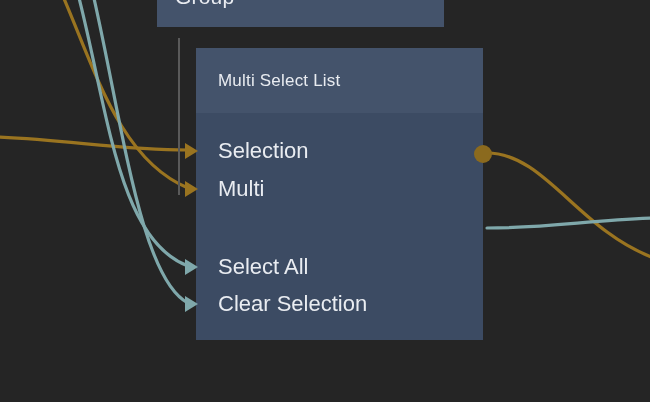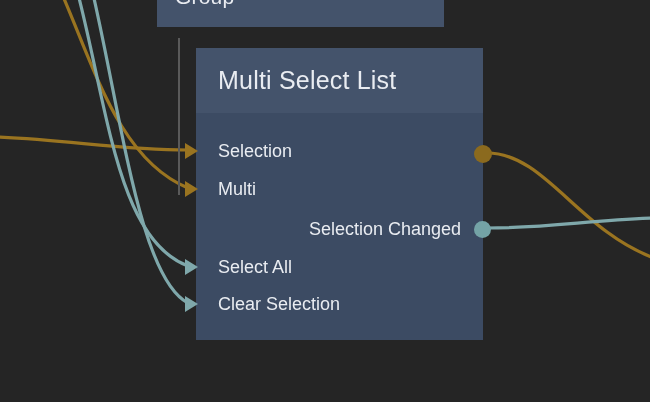"Multi Select List" .node-title { font-size: 25px -> 17px }
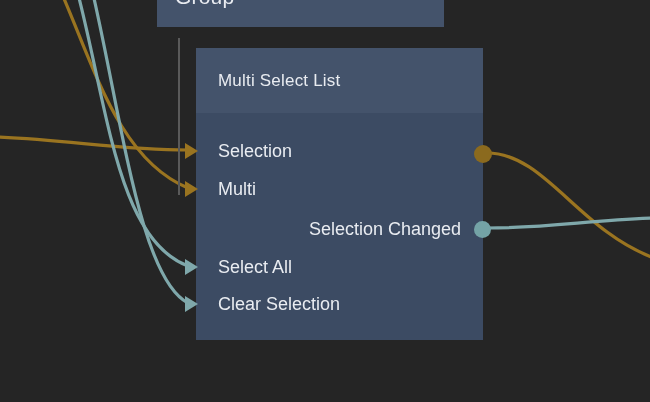"Selection" .port-label { font-size: 18px -> 22px }
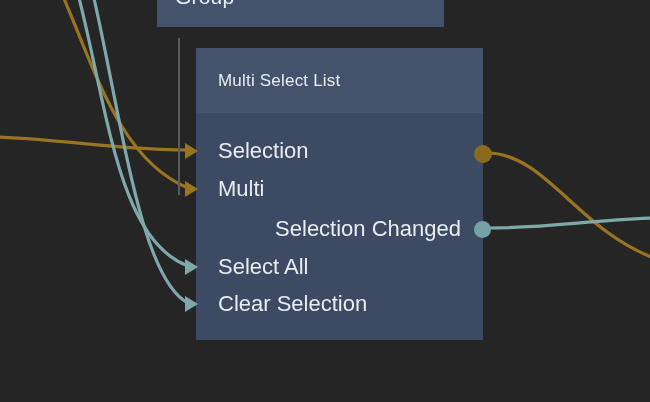"Selection Changed" div.port-row { html: <div> <span>Selection Changed</span> <span></span> </div> -> none }
